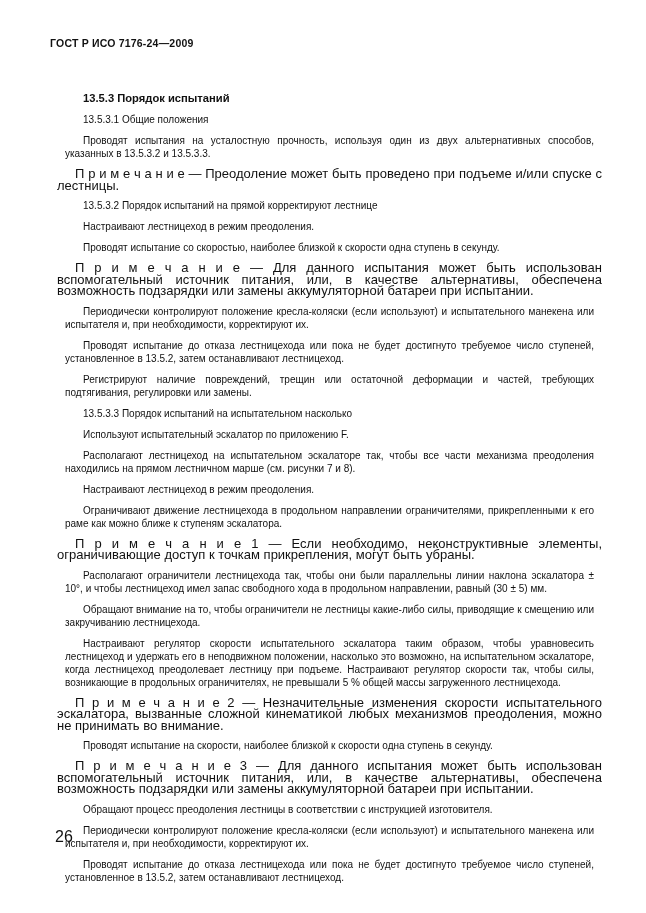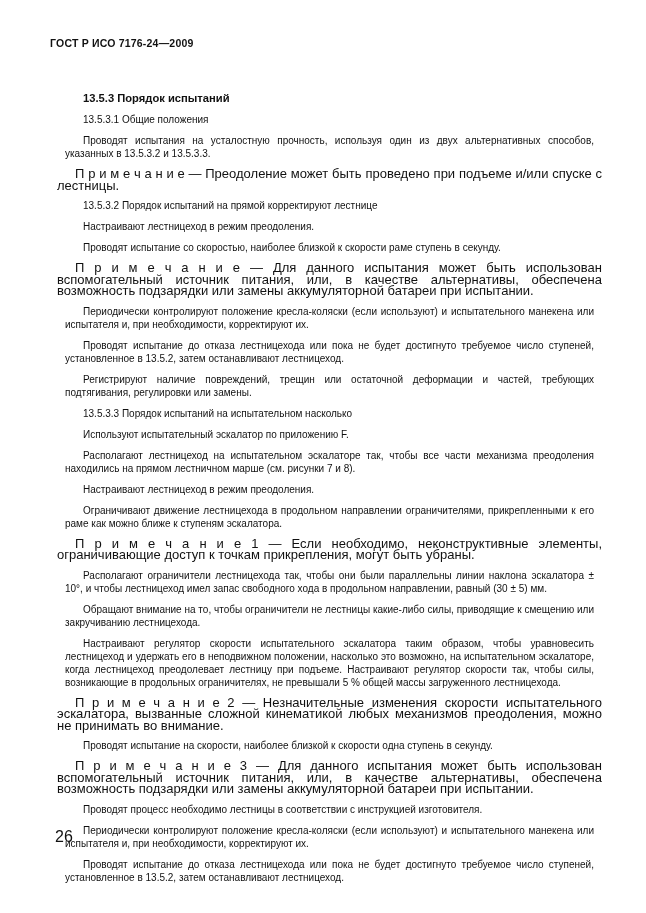"Проводят испытание со скоростью," p.p-body { text: раме -> одна }
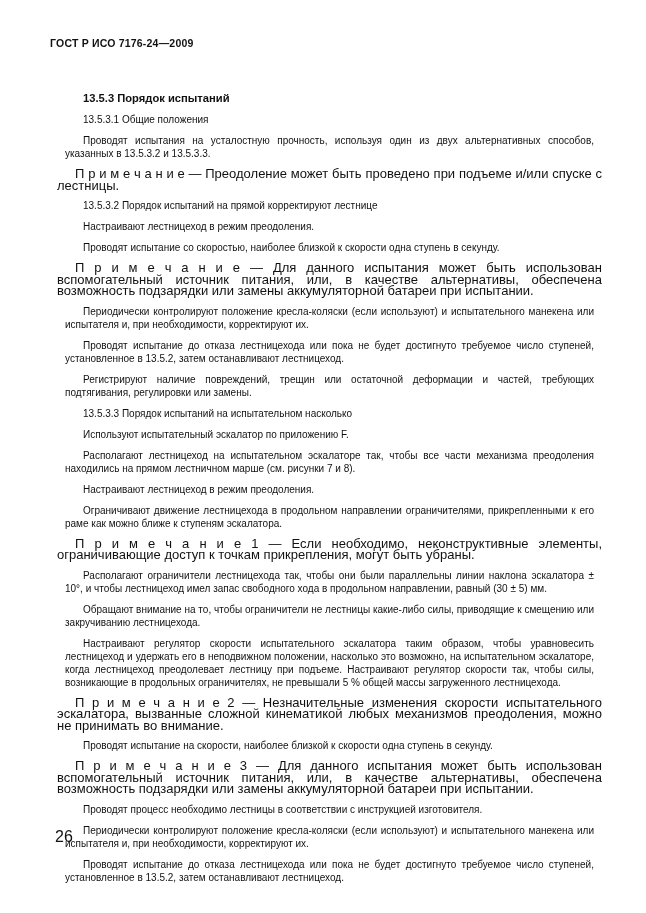"Проводят процесс необходимо лестницы в" p.p-body { text: Проводят процесс необходимо -> Обращают процесс преодоления }
